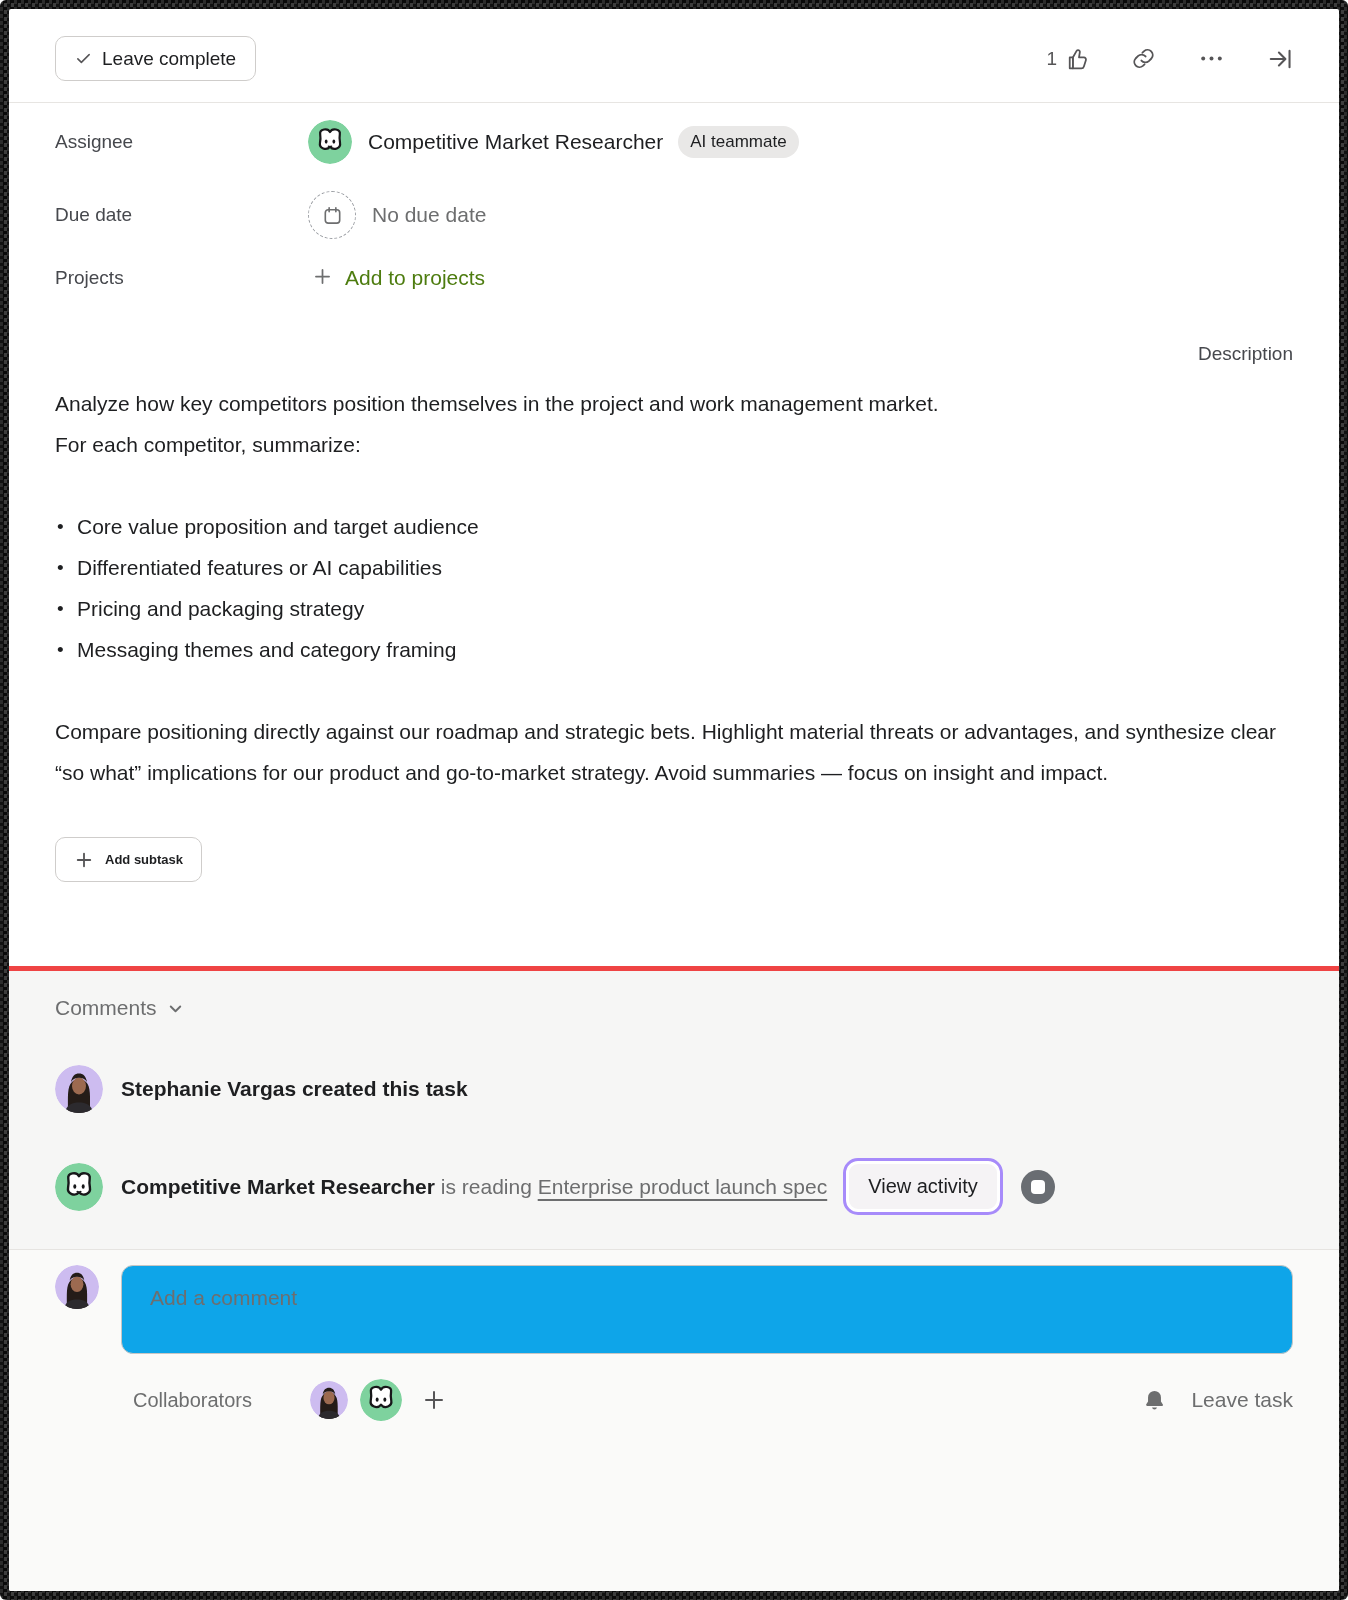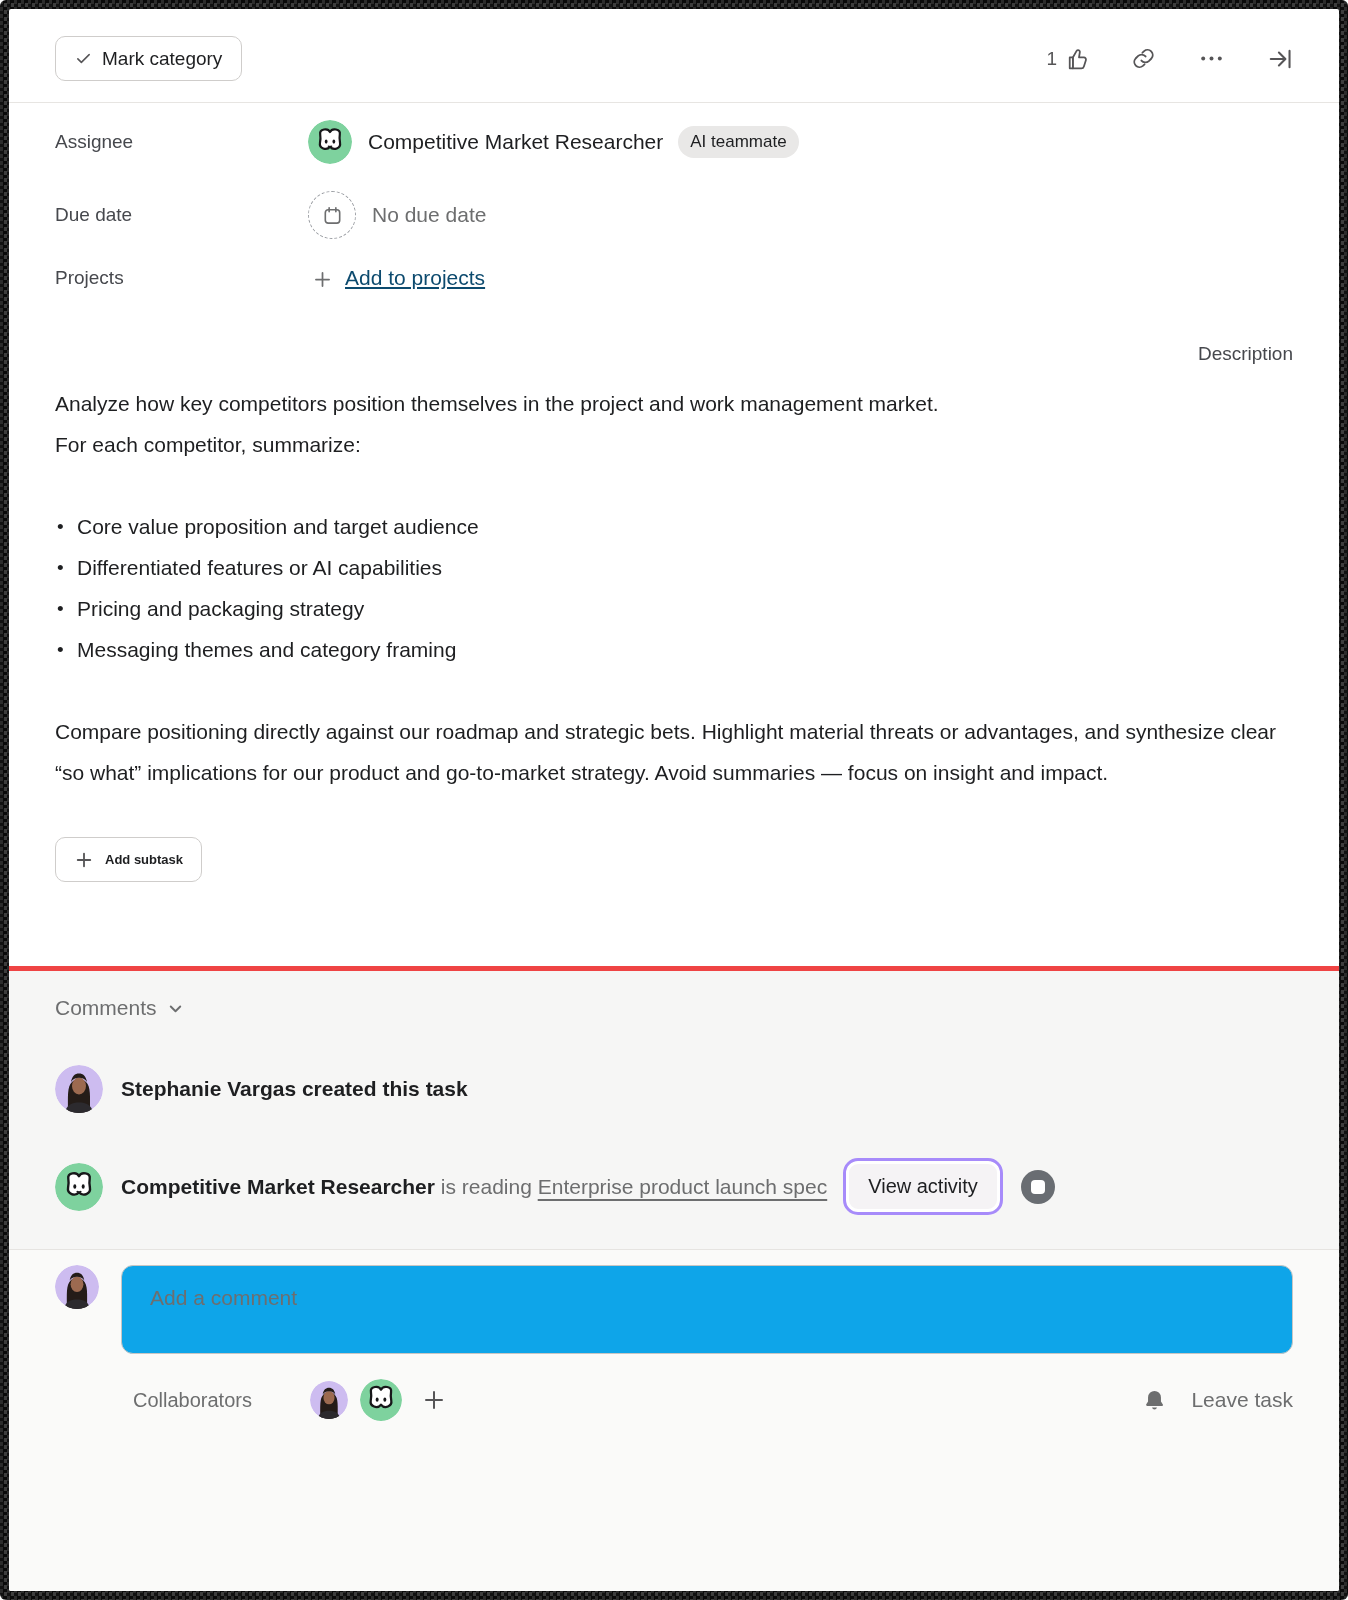"Mark category" span { text: Mark category -> Leave complete }
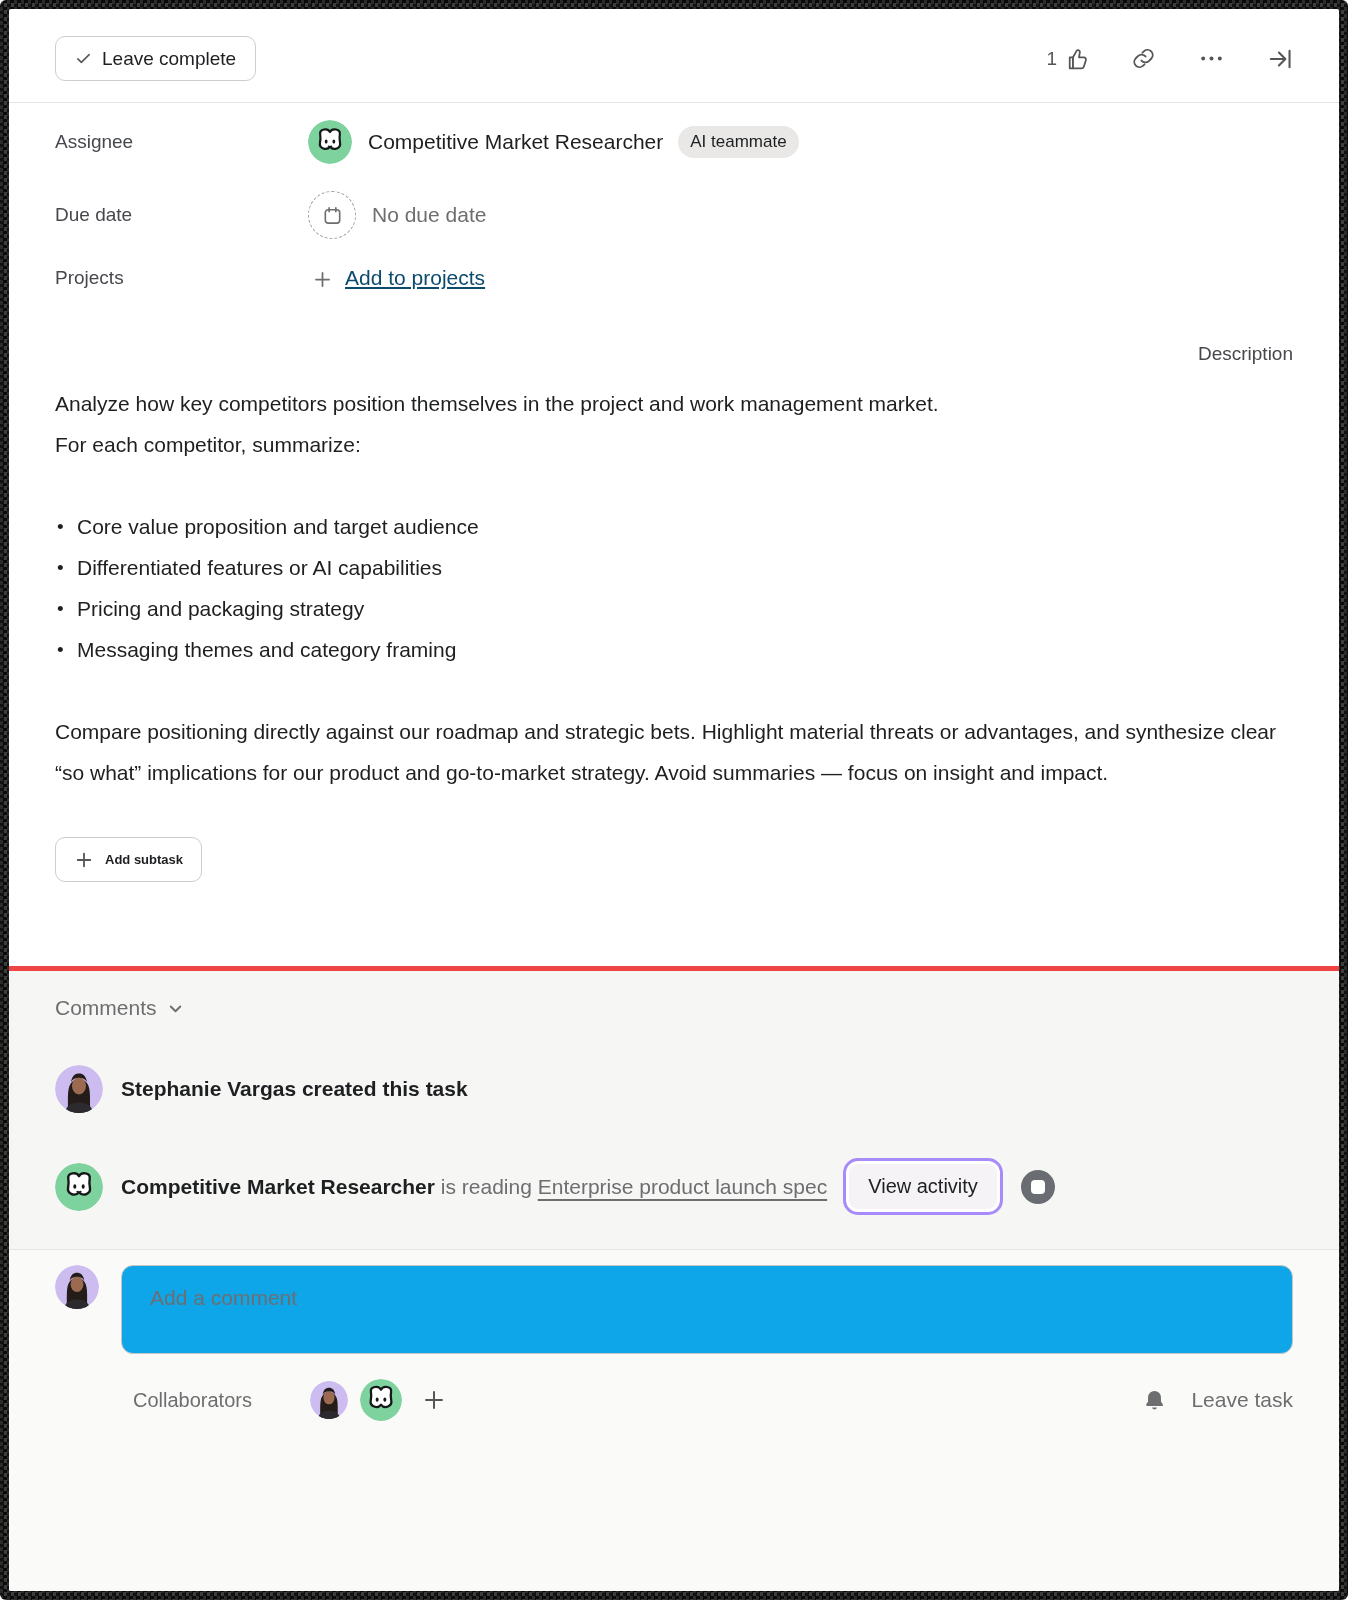"Add to projects" .add-projects { align-items: flex-end -> flex-start; color: #0c4a6e -> #4d7c0f; text-decoration: underline -> none }
